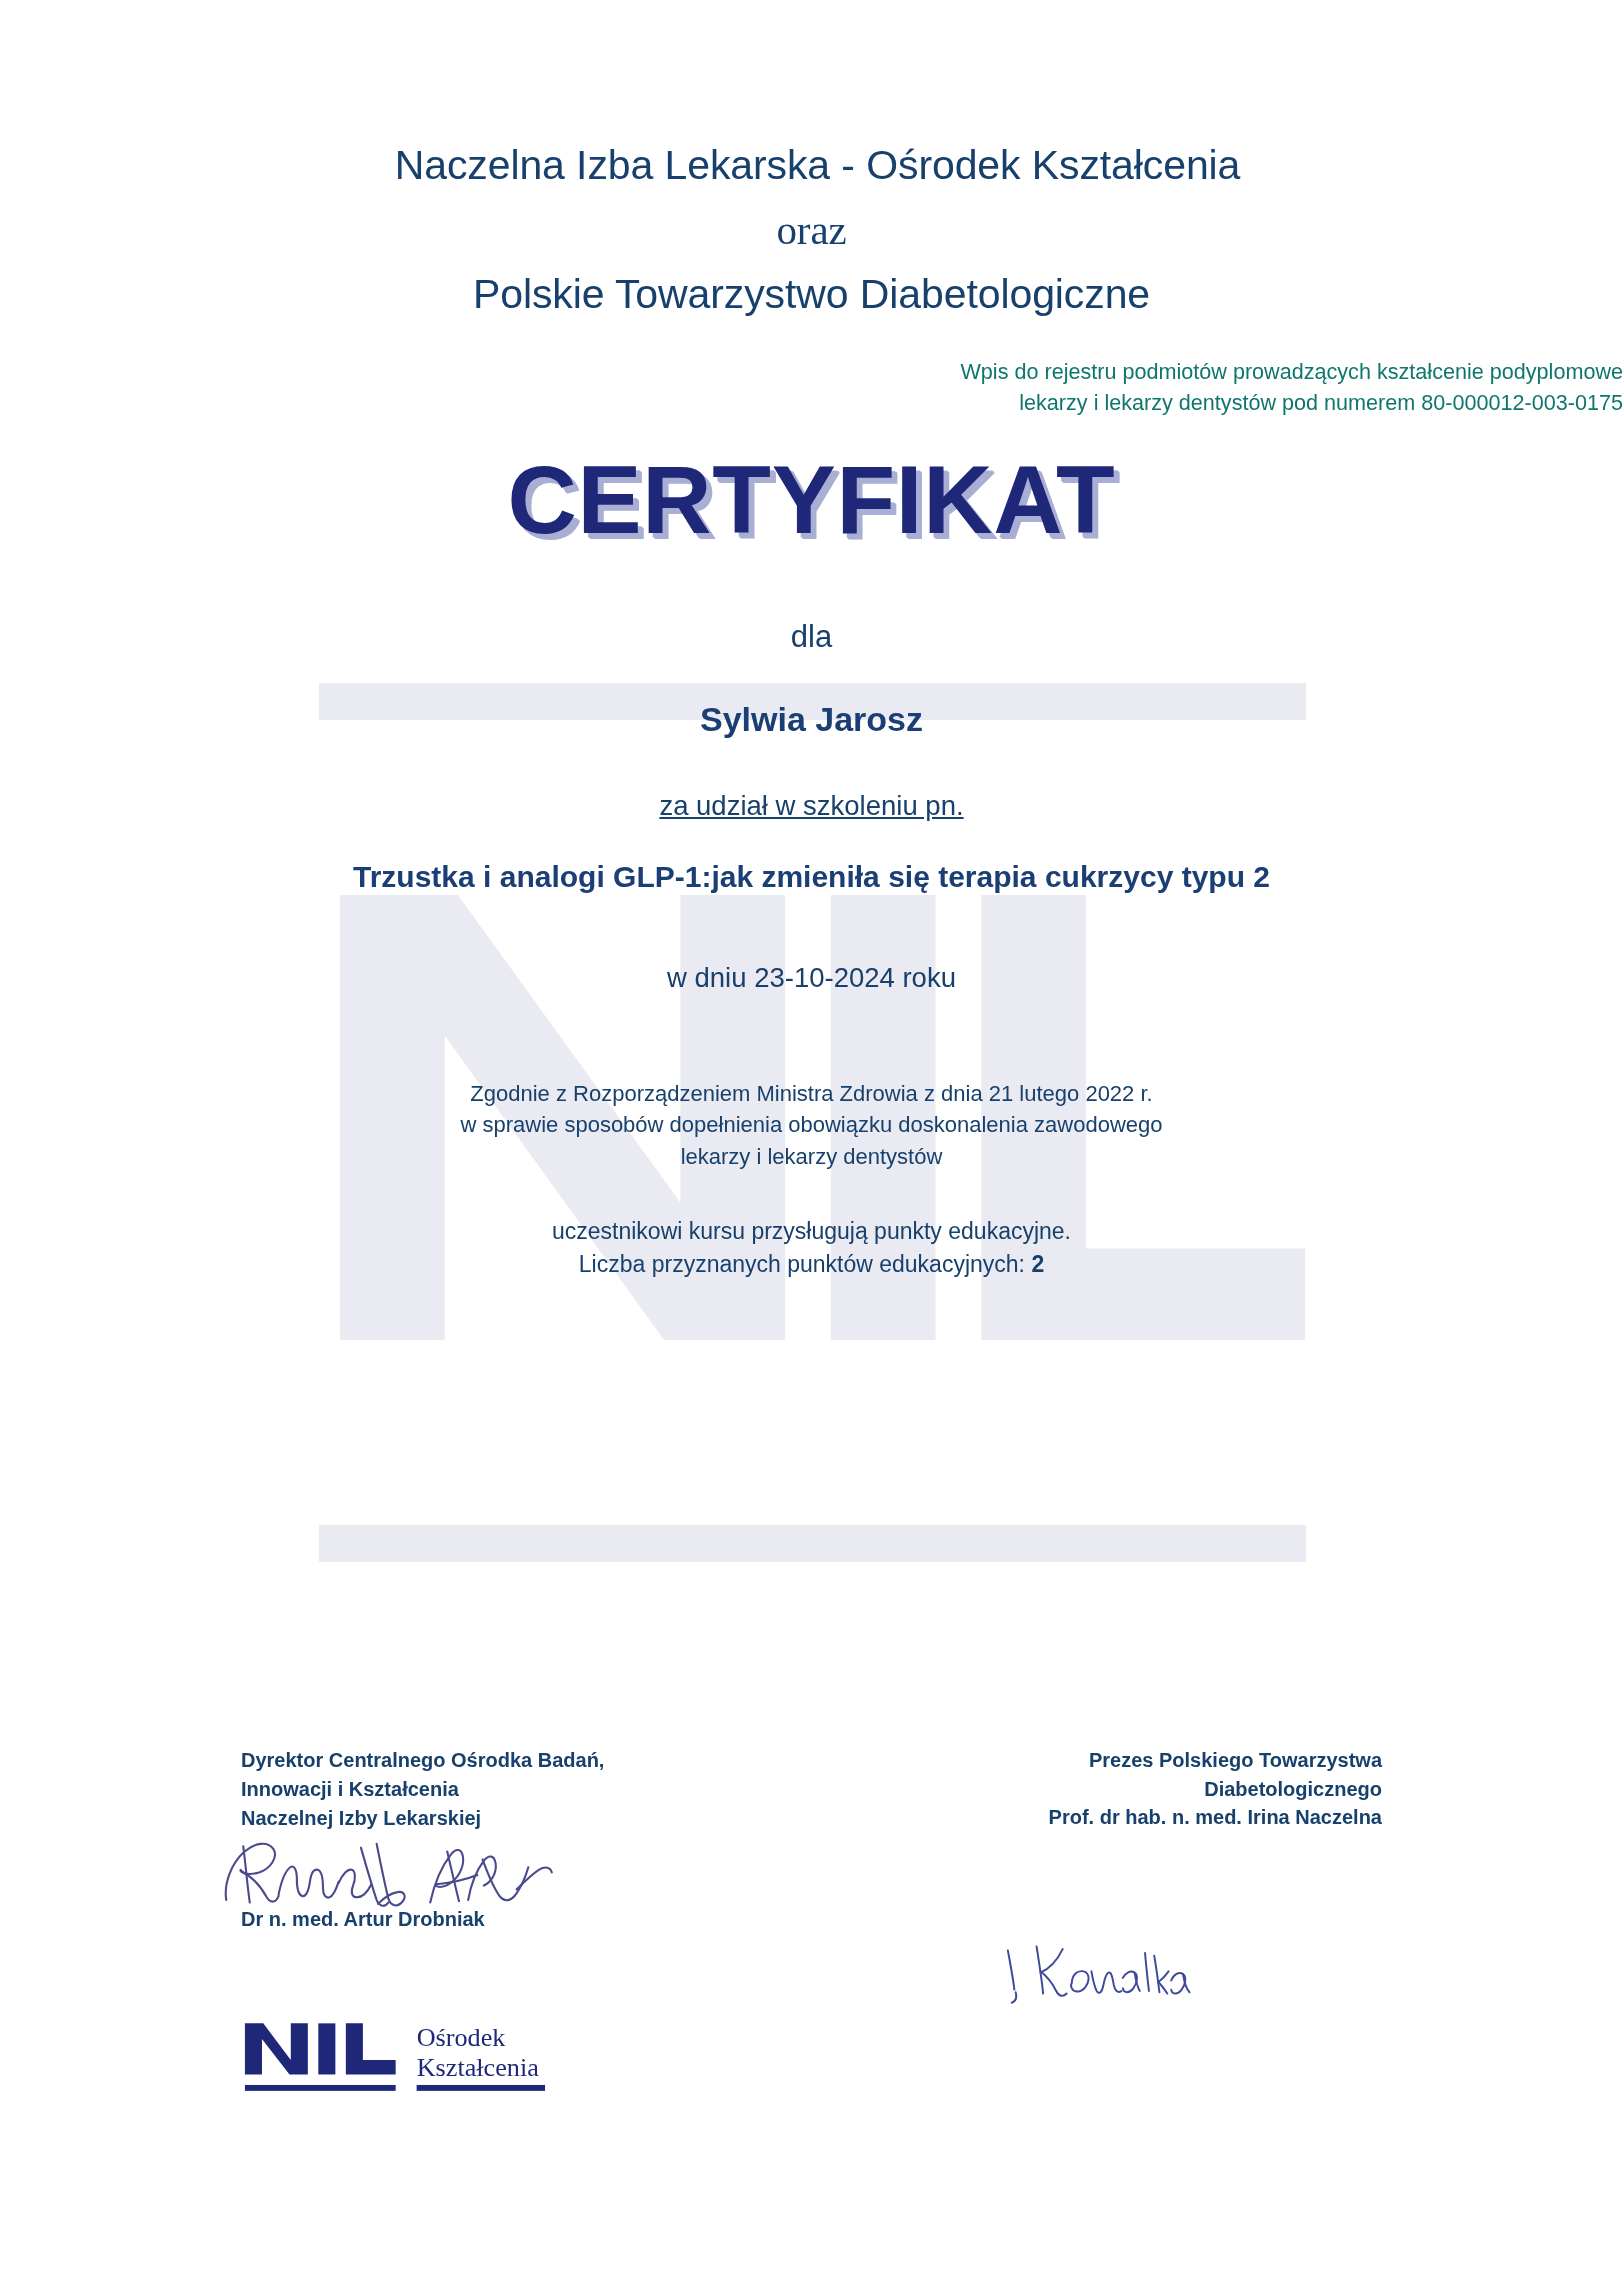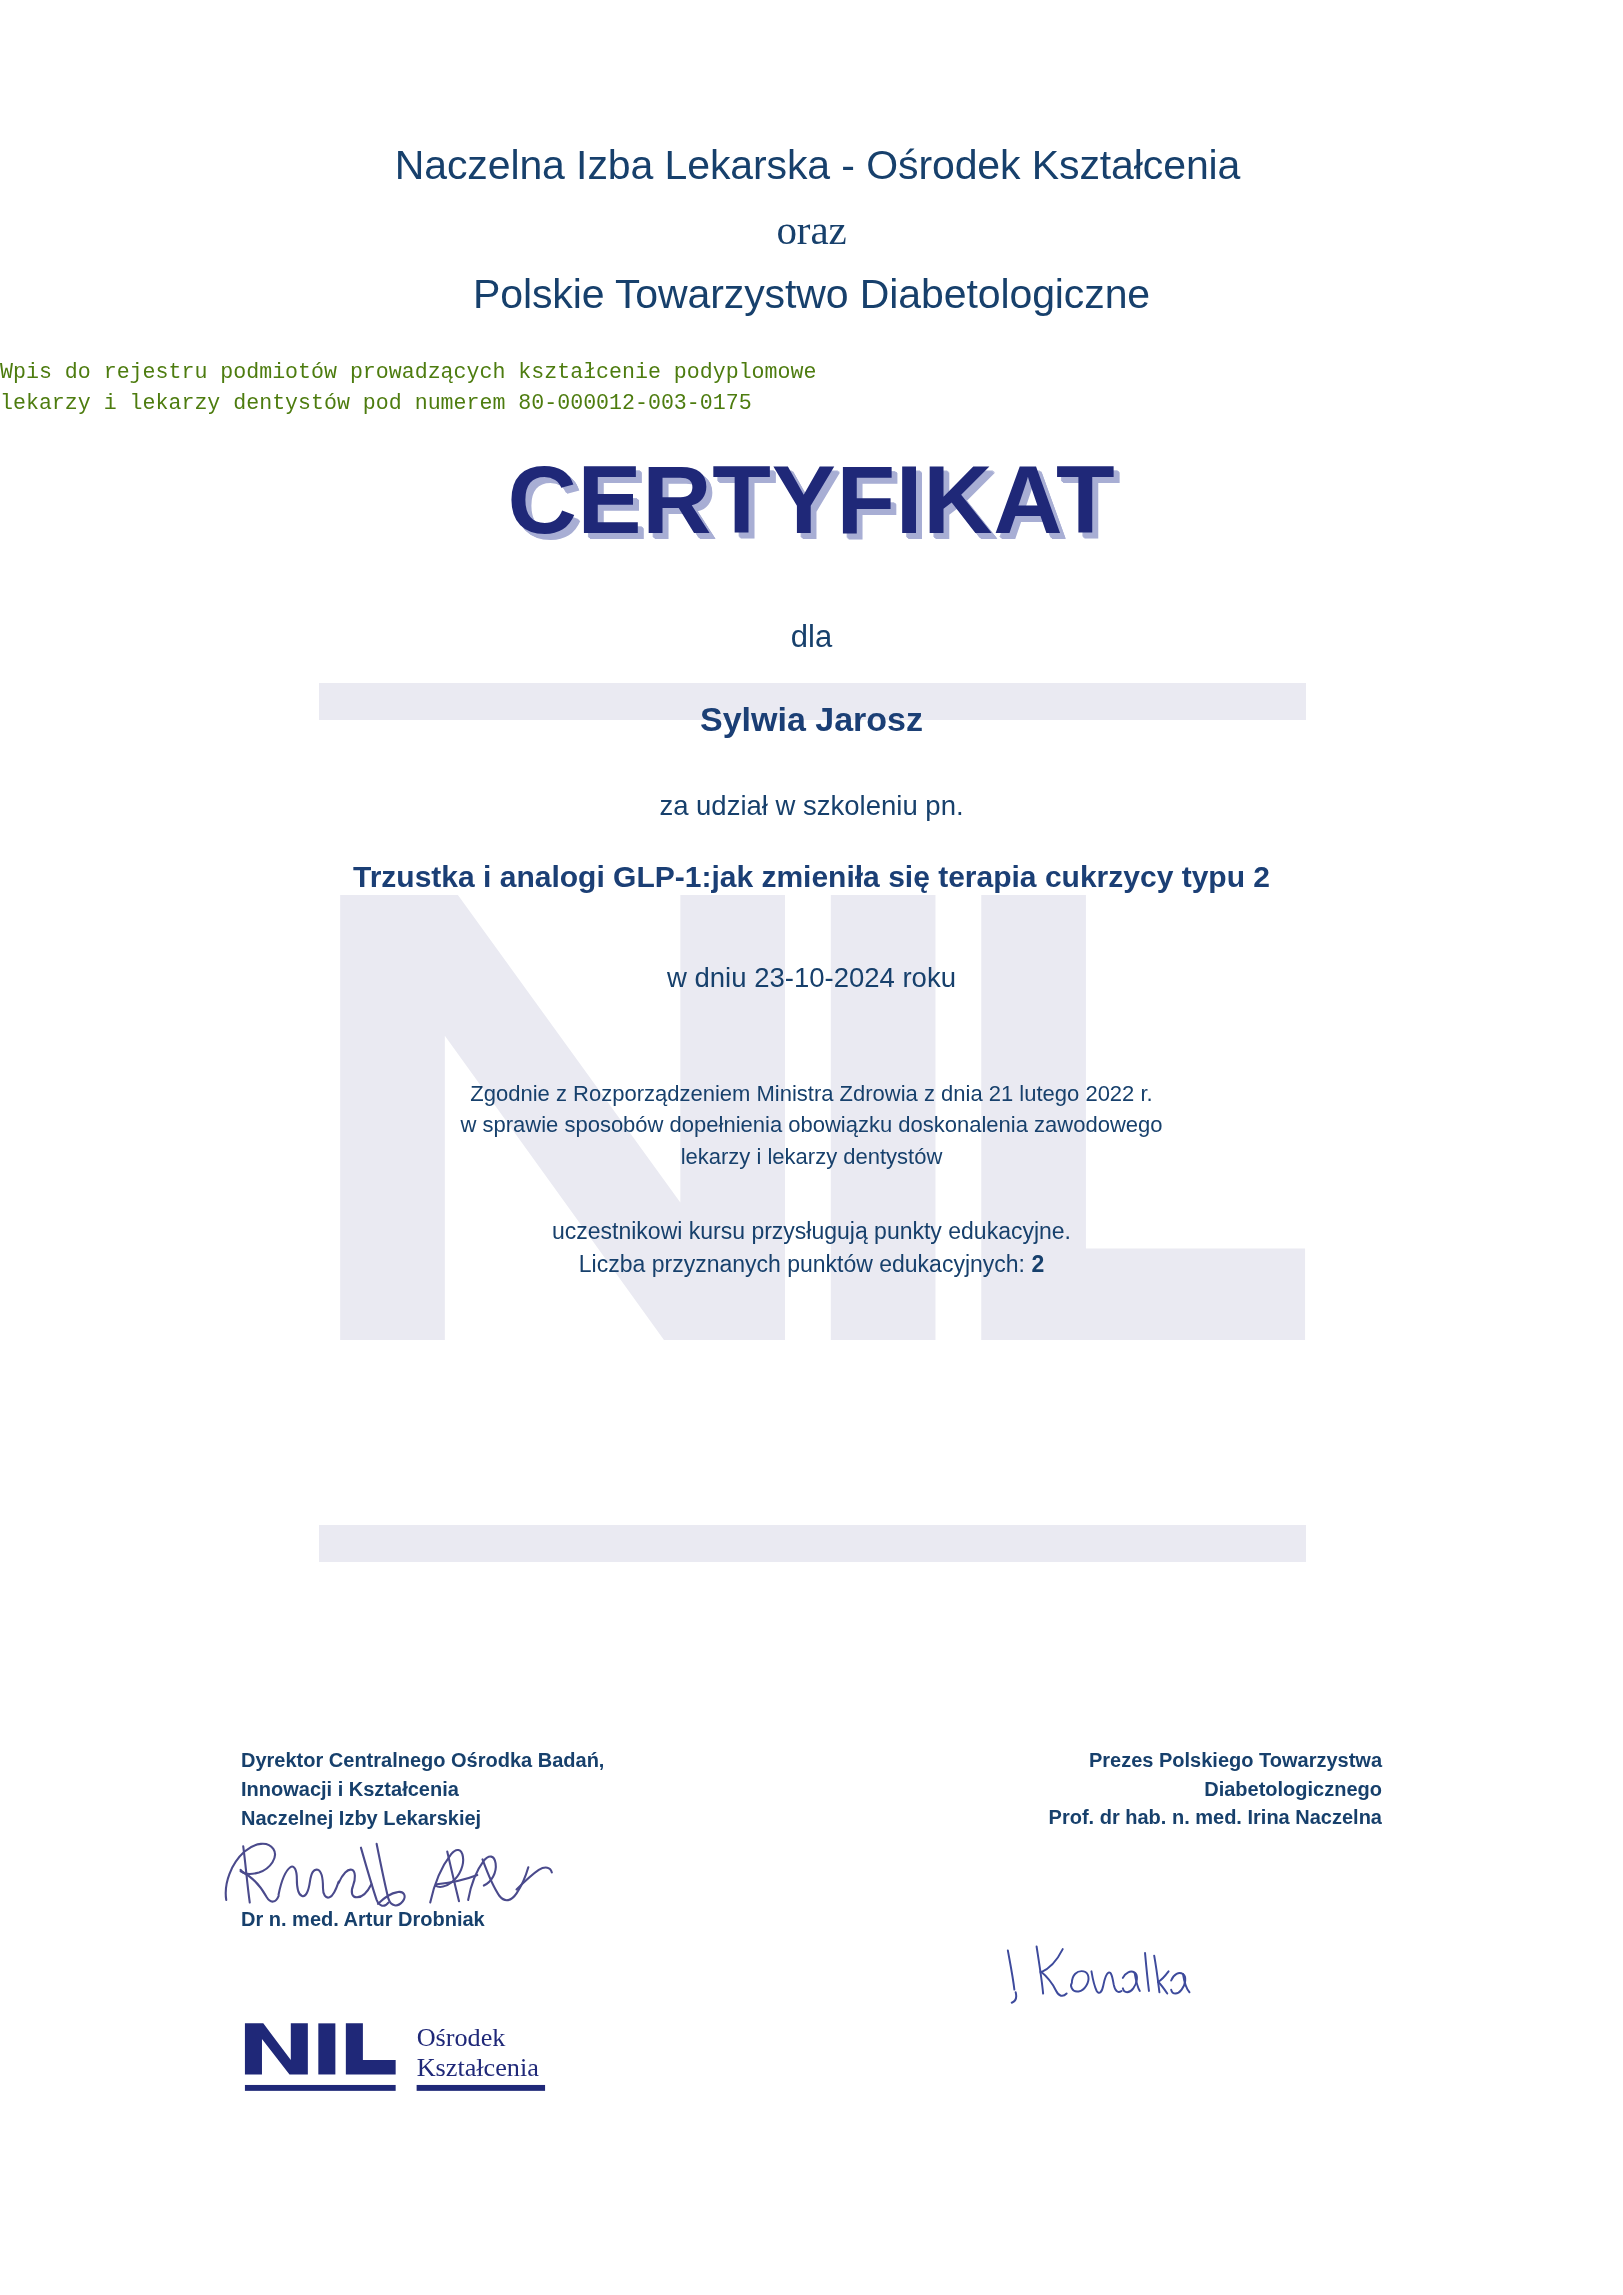"Wpis do rejestru podmiotów prowadzących" .registry { color: #4d7c0f -> #0f766e; font-family: Liberation Mono, monospace -> none; text-align: left -> right }
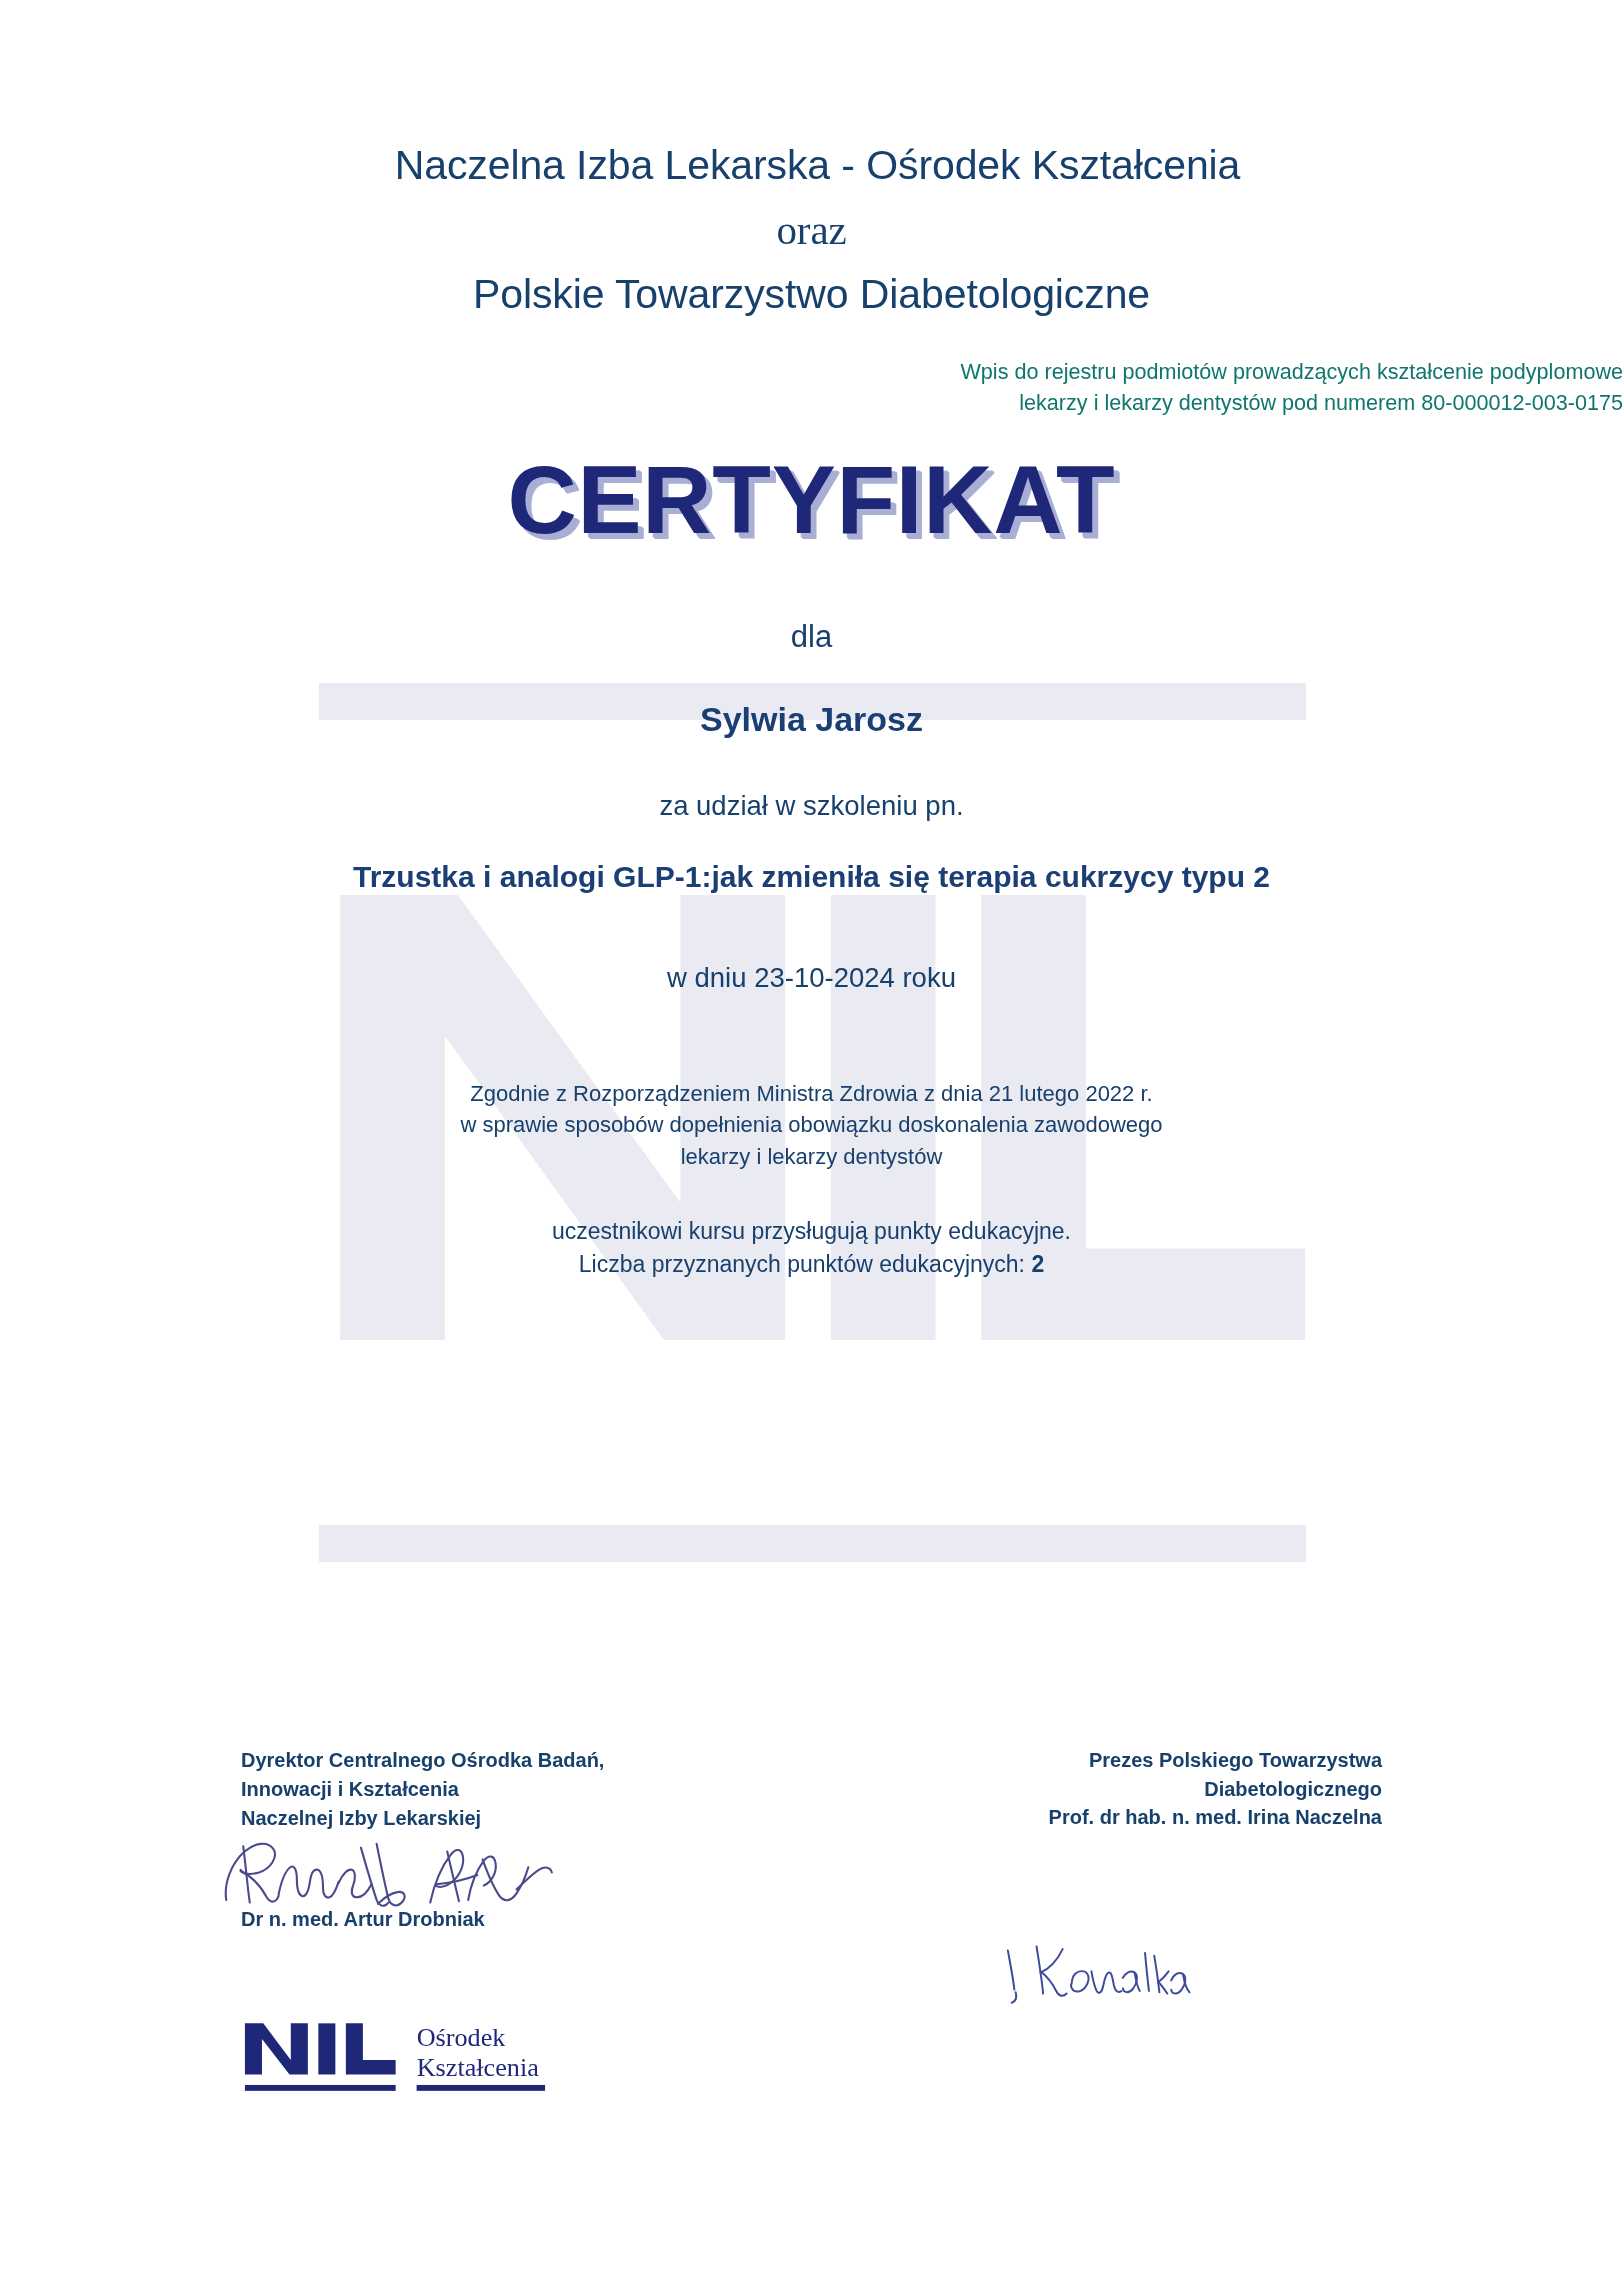"za udział w szkoleniu pn." .for-participation { text-decoration: none -> underline }
